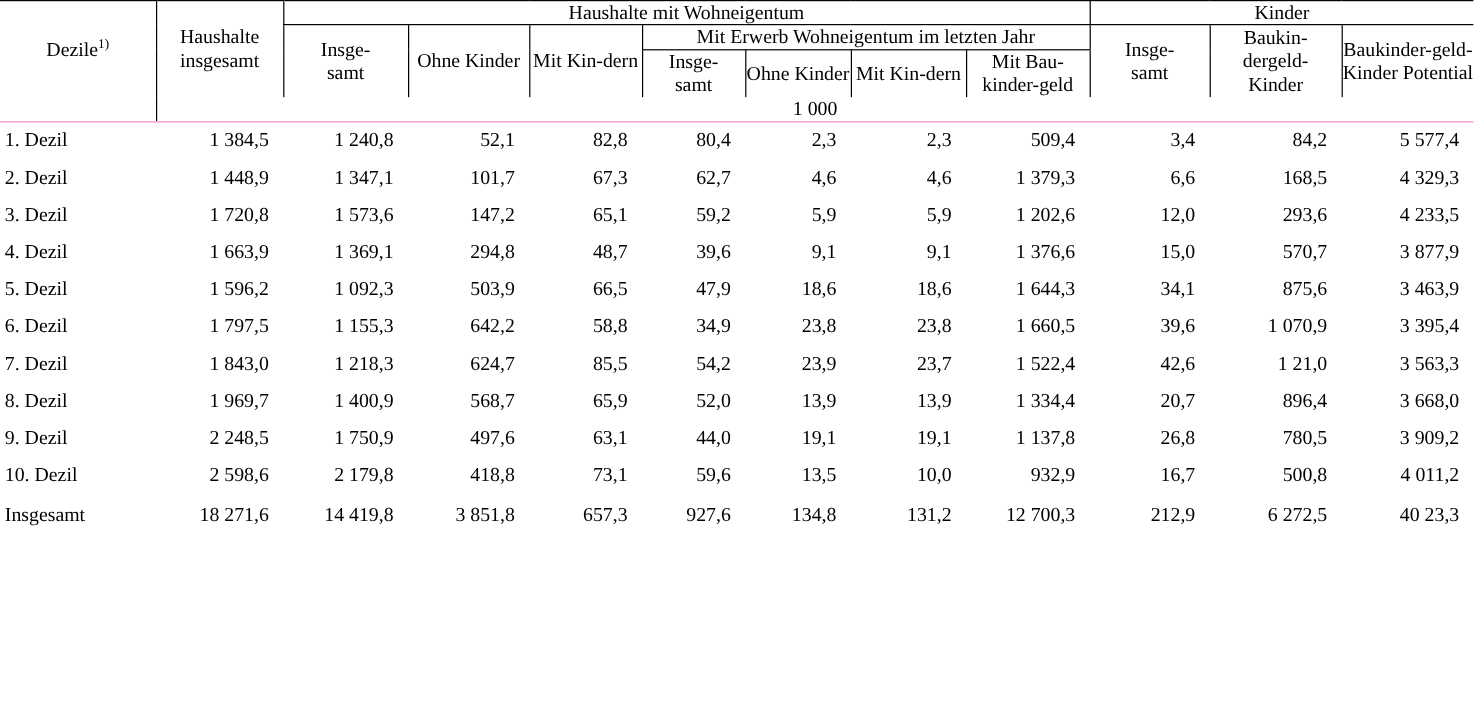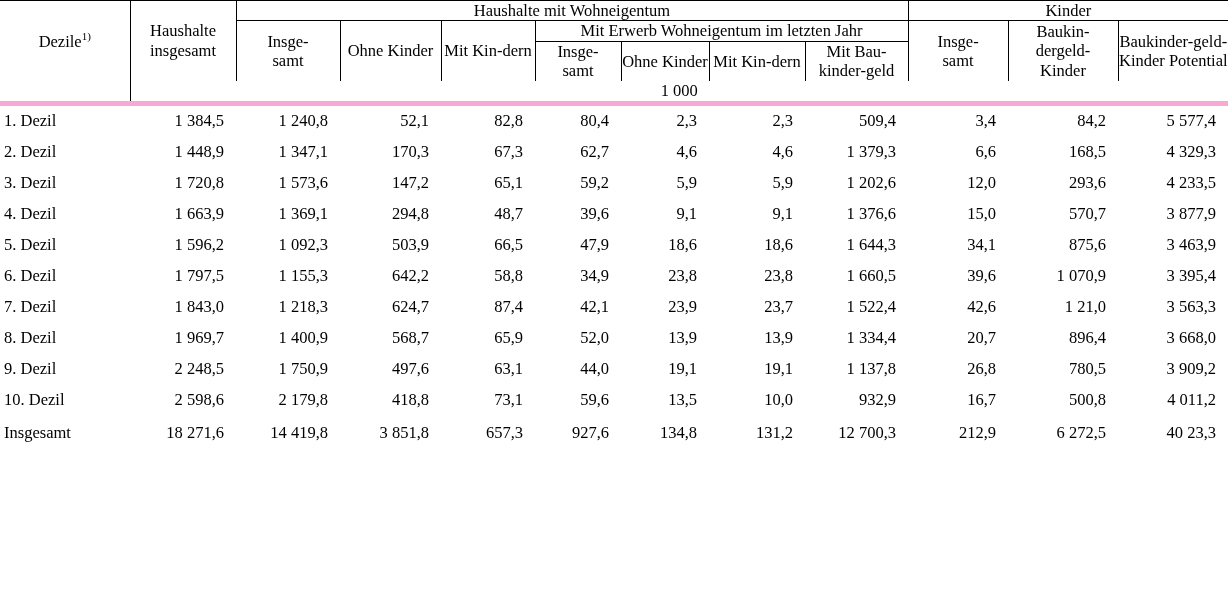"1 000" .rule-thin-bot { border-bottom: 5px solid #f9a8d4 -> 1px solid #f9a8d4 }
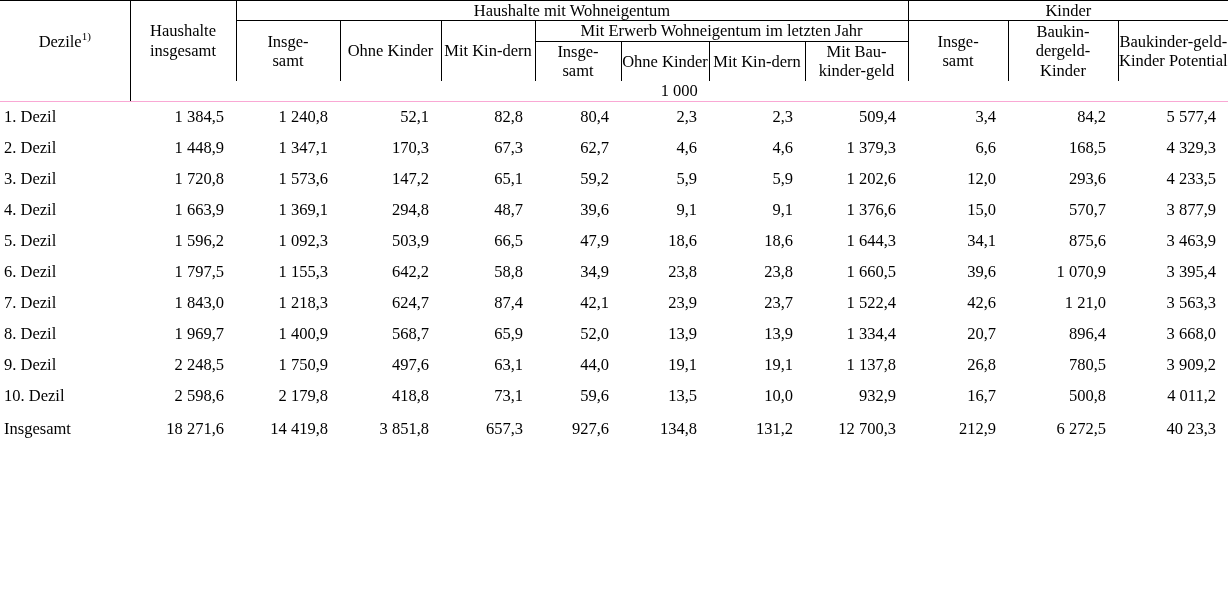"170,3" td.num { text: 170,3 -> 101,7 }
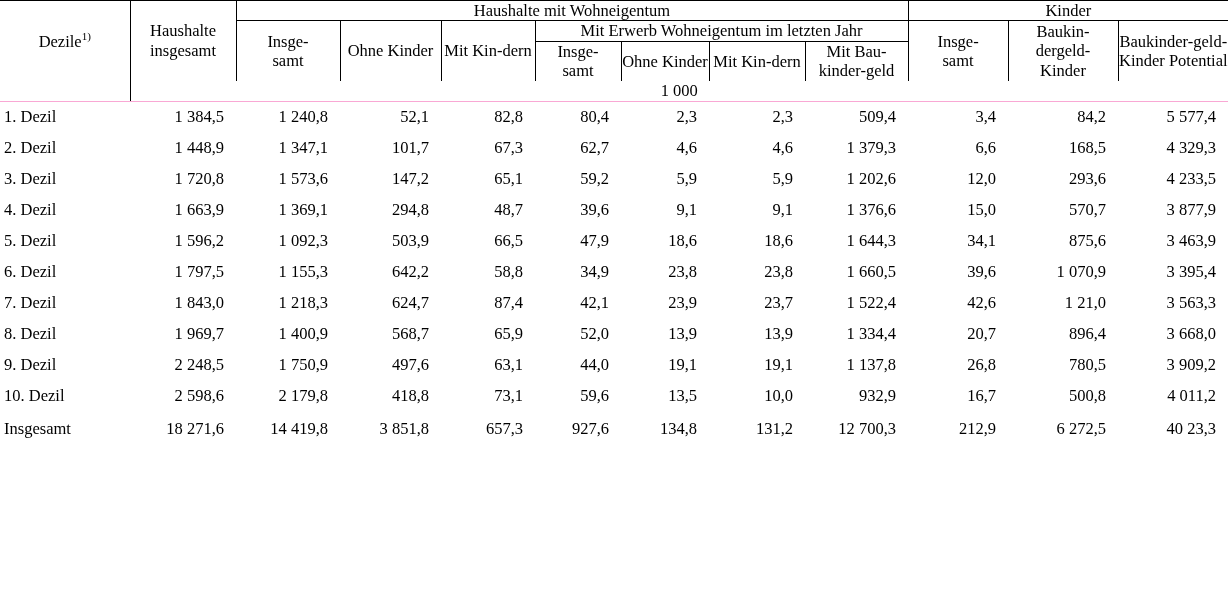"87,4" td.num { text: 87,4 -> 85,5 }
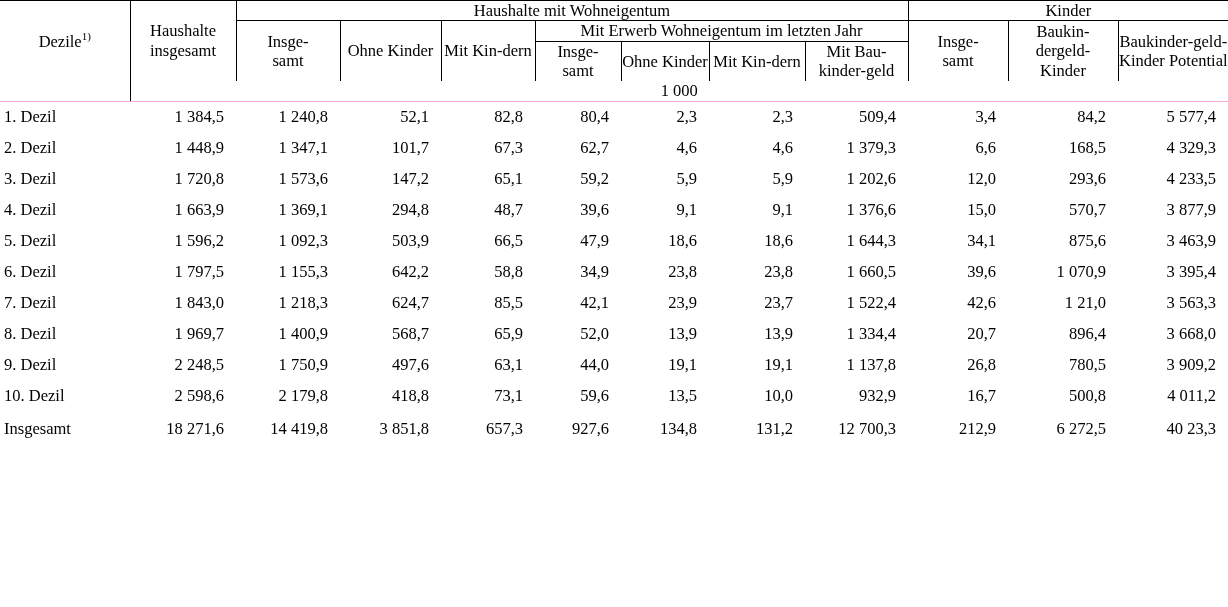"42,1" td.num { text: 42,1 -> 54,2 }
